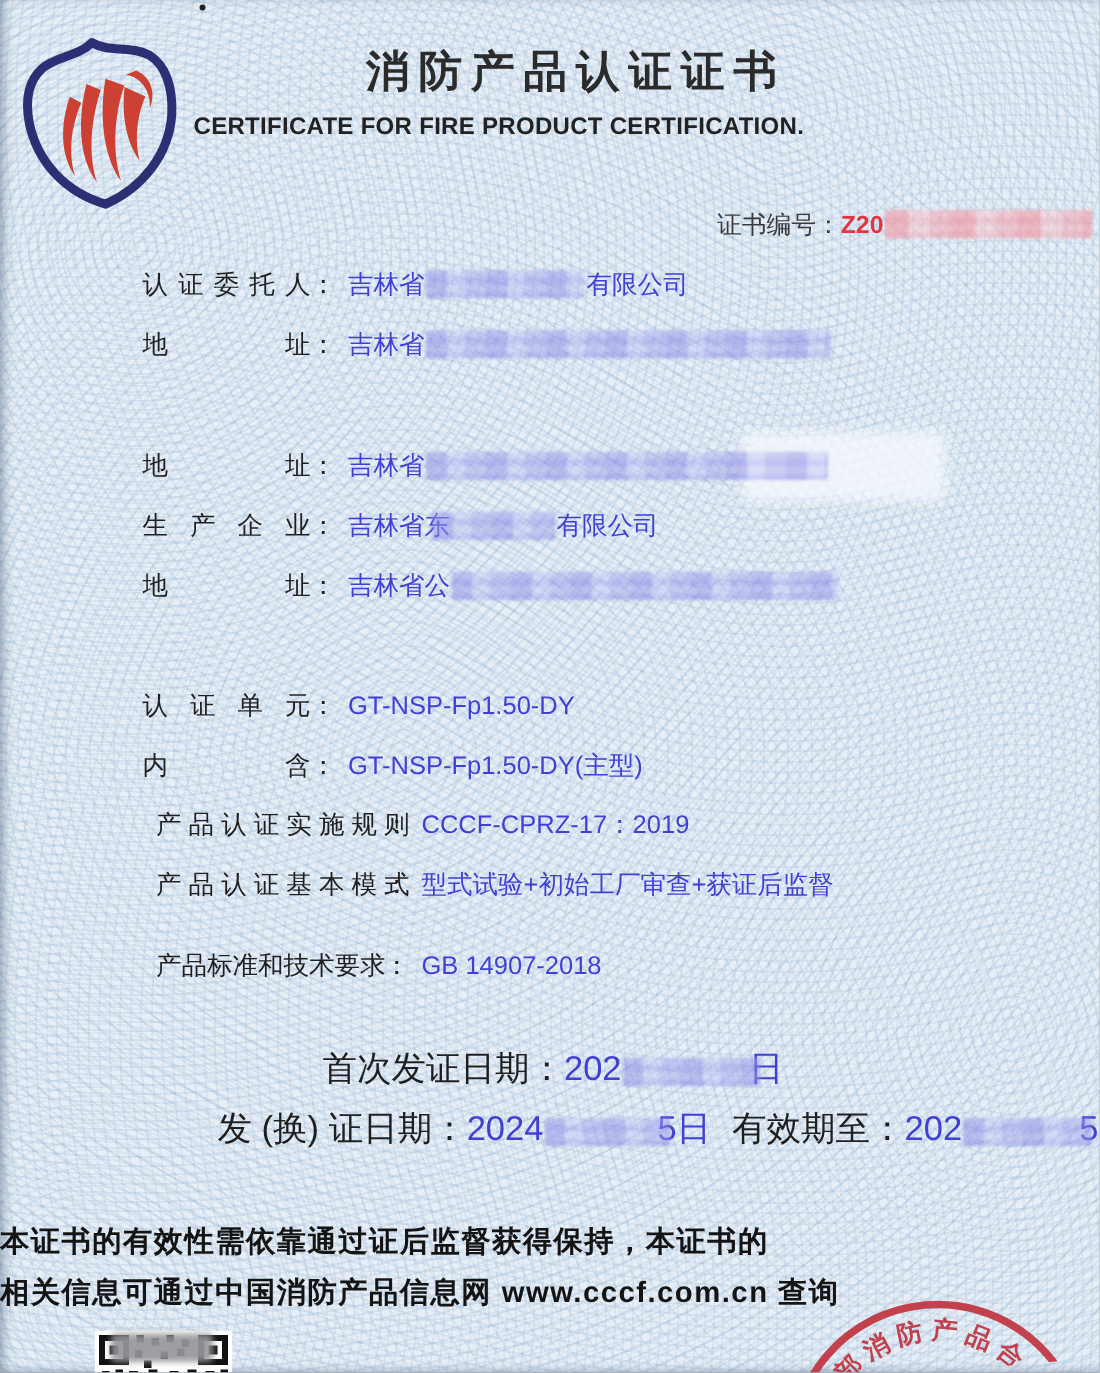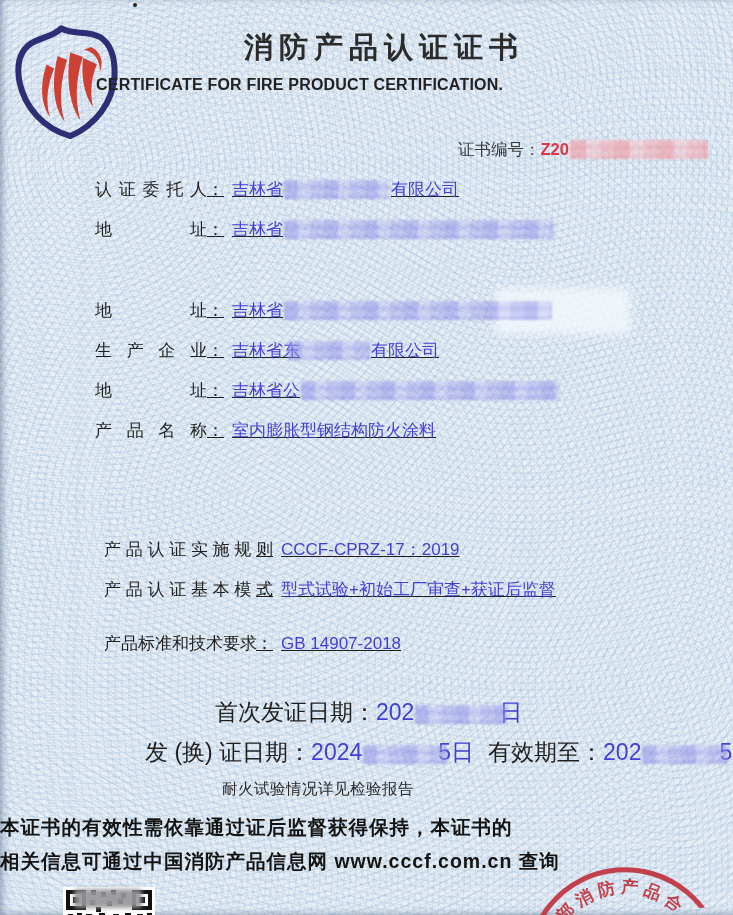"CERTIFICATE FOR FIRE PRODUCT" .subtitle { left: 96px -> 129px }
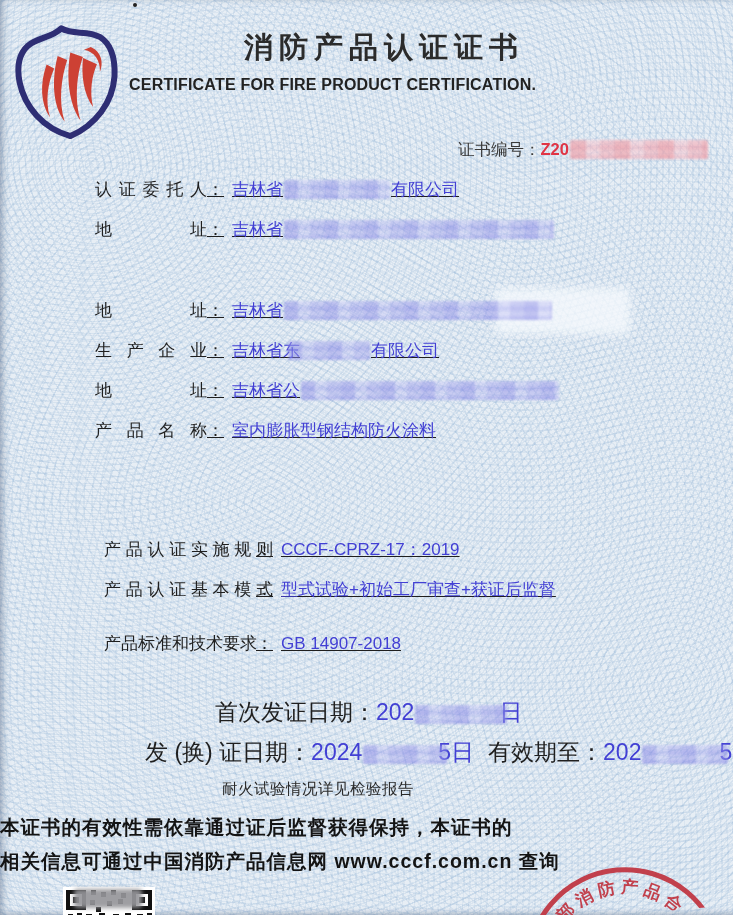"证书编号：Z20" .certno { left: 458px -> 478px }
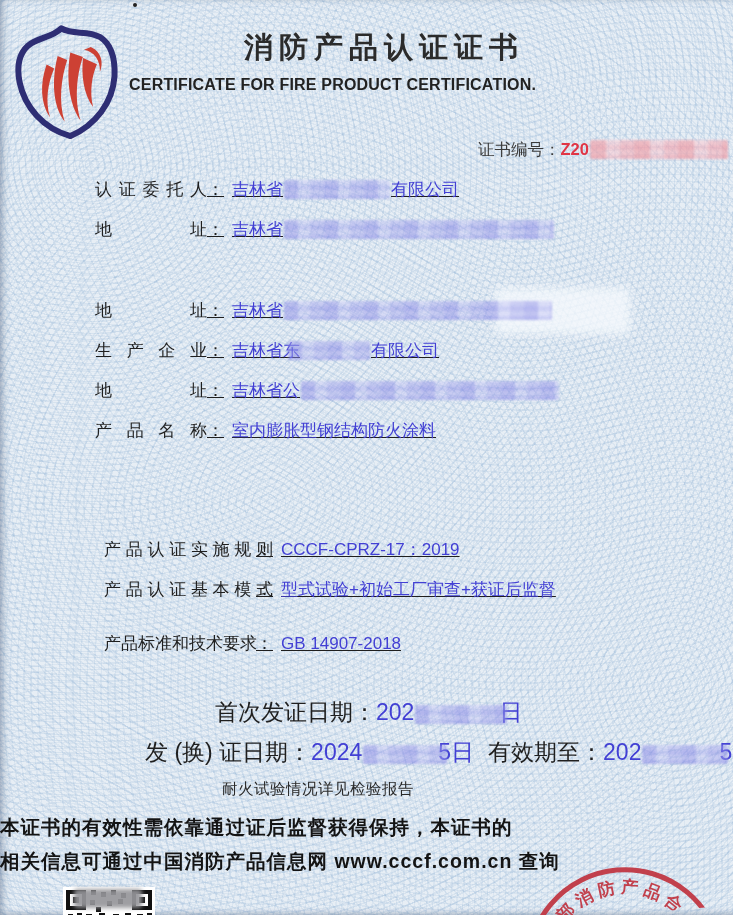"认 证 委 托 人：" .row { text-decoration: underline -> none }
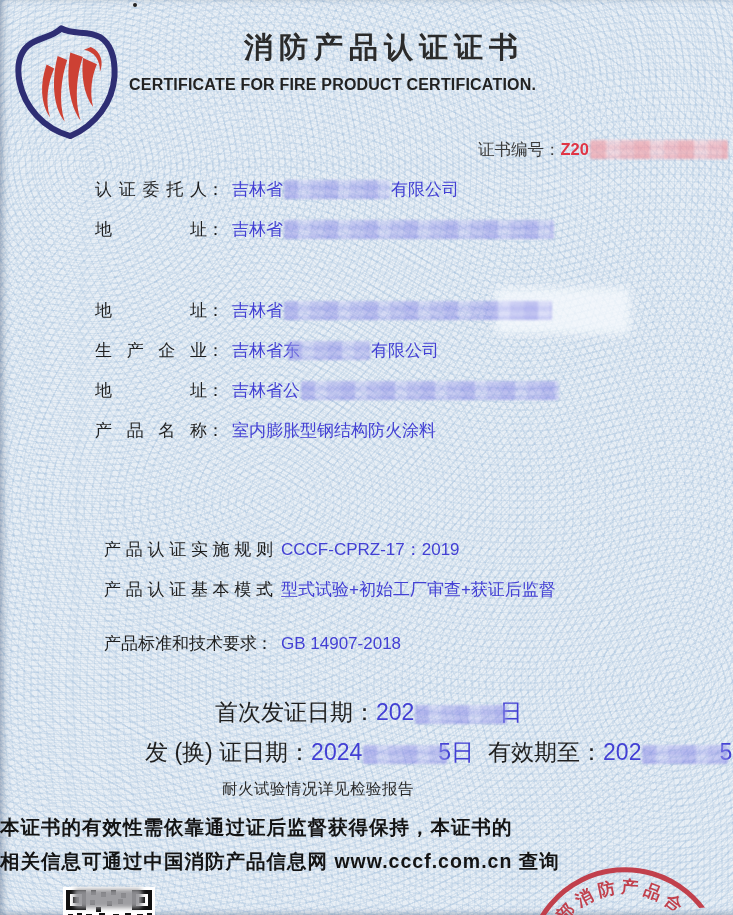"产 品 名 称： 室内膨胀型钢结构防火涂料" div.abs { html: <div> <span>产 品 名 称</span><span>：</span><span>室内膨胀型钢结构防火涂料</span> </div> -> none }
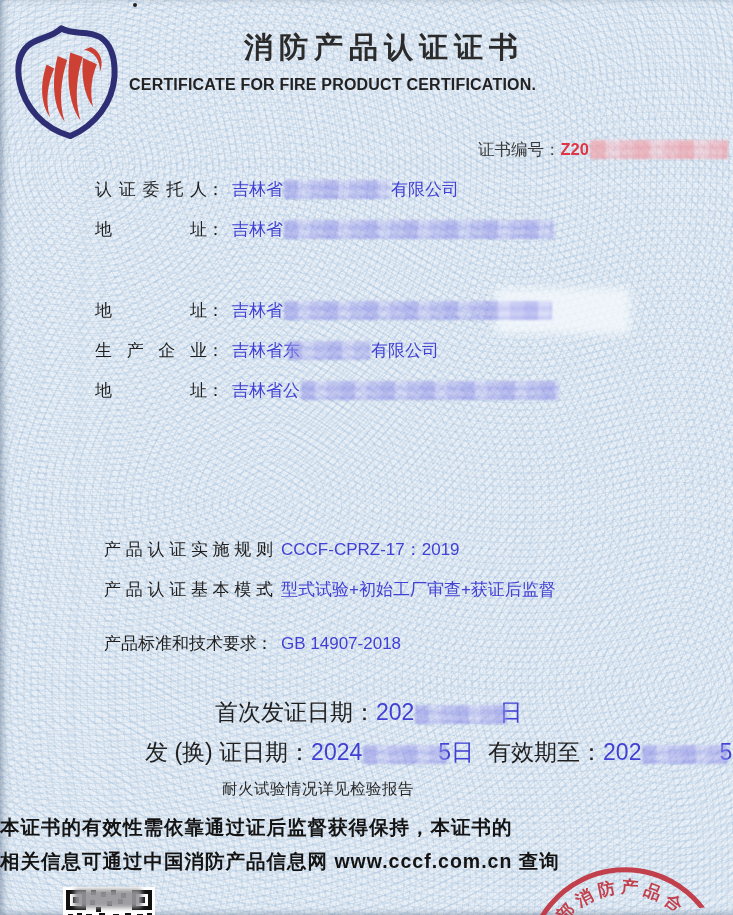"认 证 单 元： GT-NSP-Fp1.50-DY" div.abs { html: none -> <div> <span>认 证 单 元</span><span>：</span><span>GT-NSP-Fp1.50-DY</span> </div> }
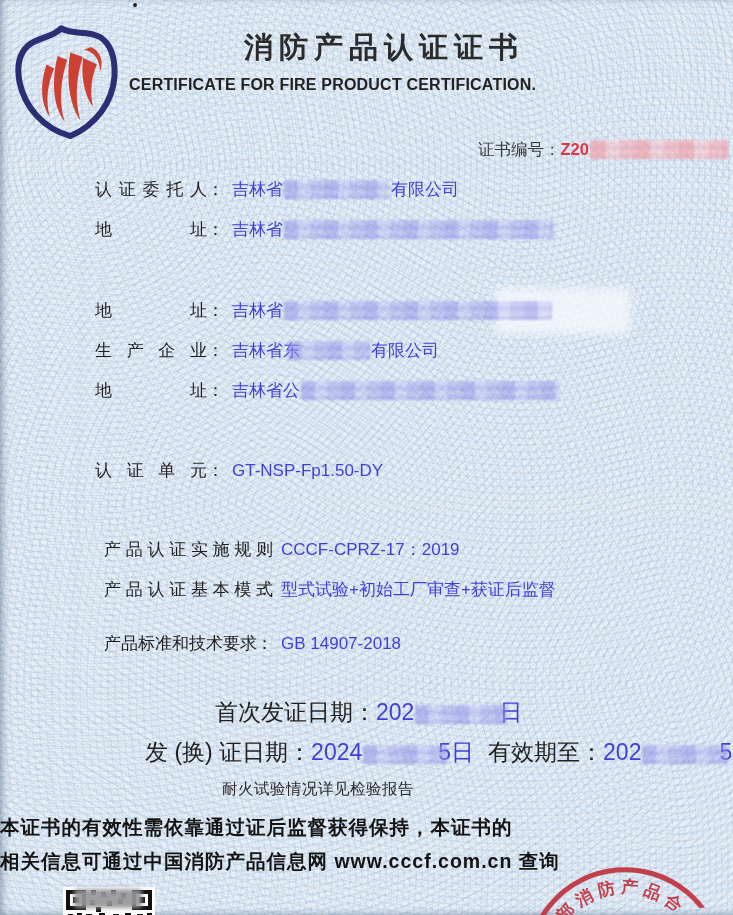"内 含： GT-NSP-Fp1.50-DY(主型)" div.abs { html: none -> <div> <span>内 含</span><span>：</span><span>GT-NSP-Fp1.50-DY(主型)</span> </div> }
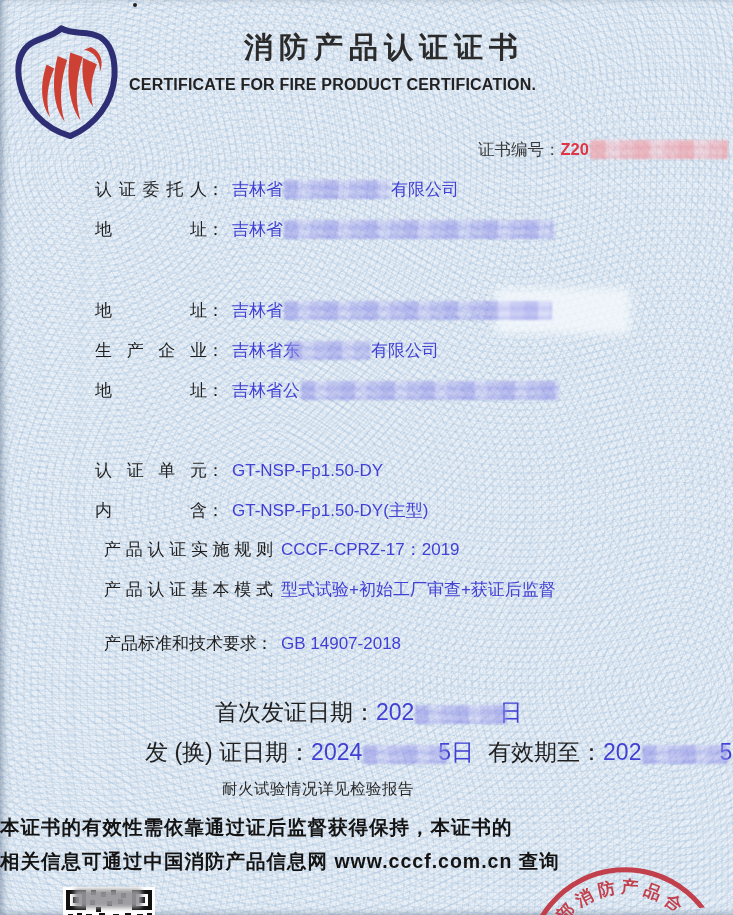"耐火试验情况详见检验报告" div.abs { html: <div>耐火试验情况详见检验报告</div> -> none }
